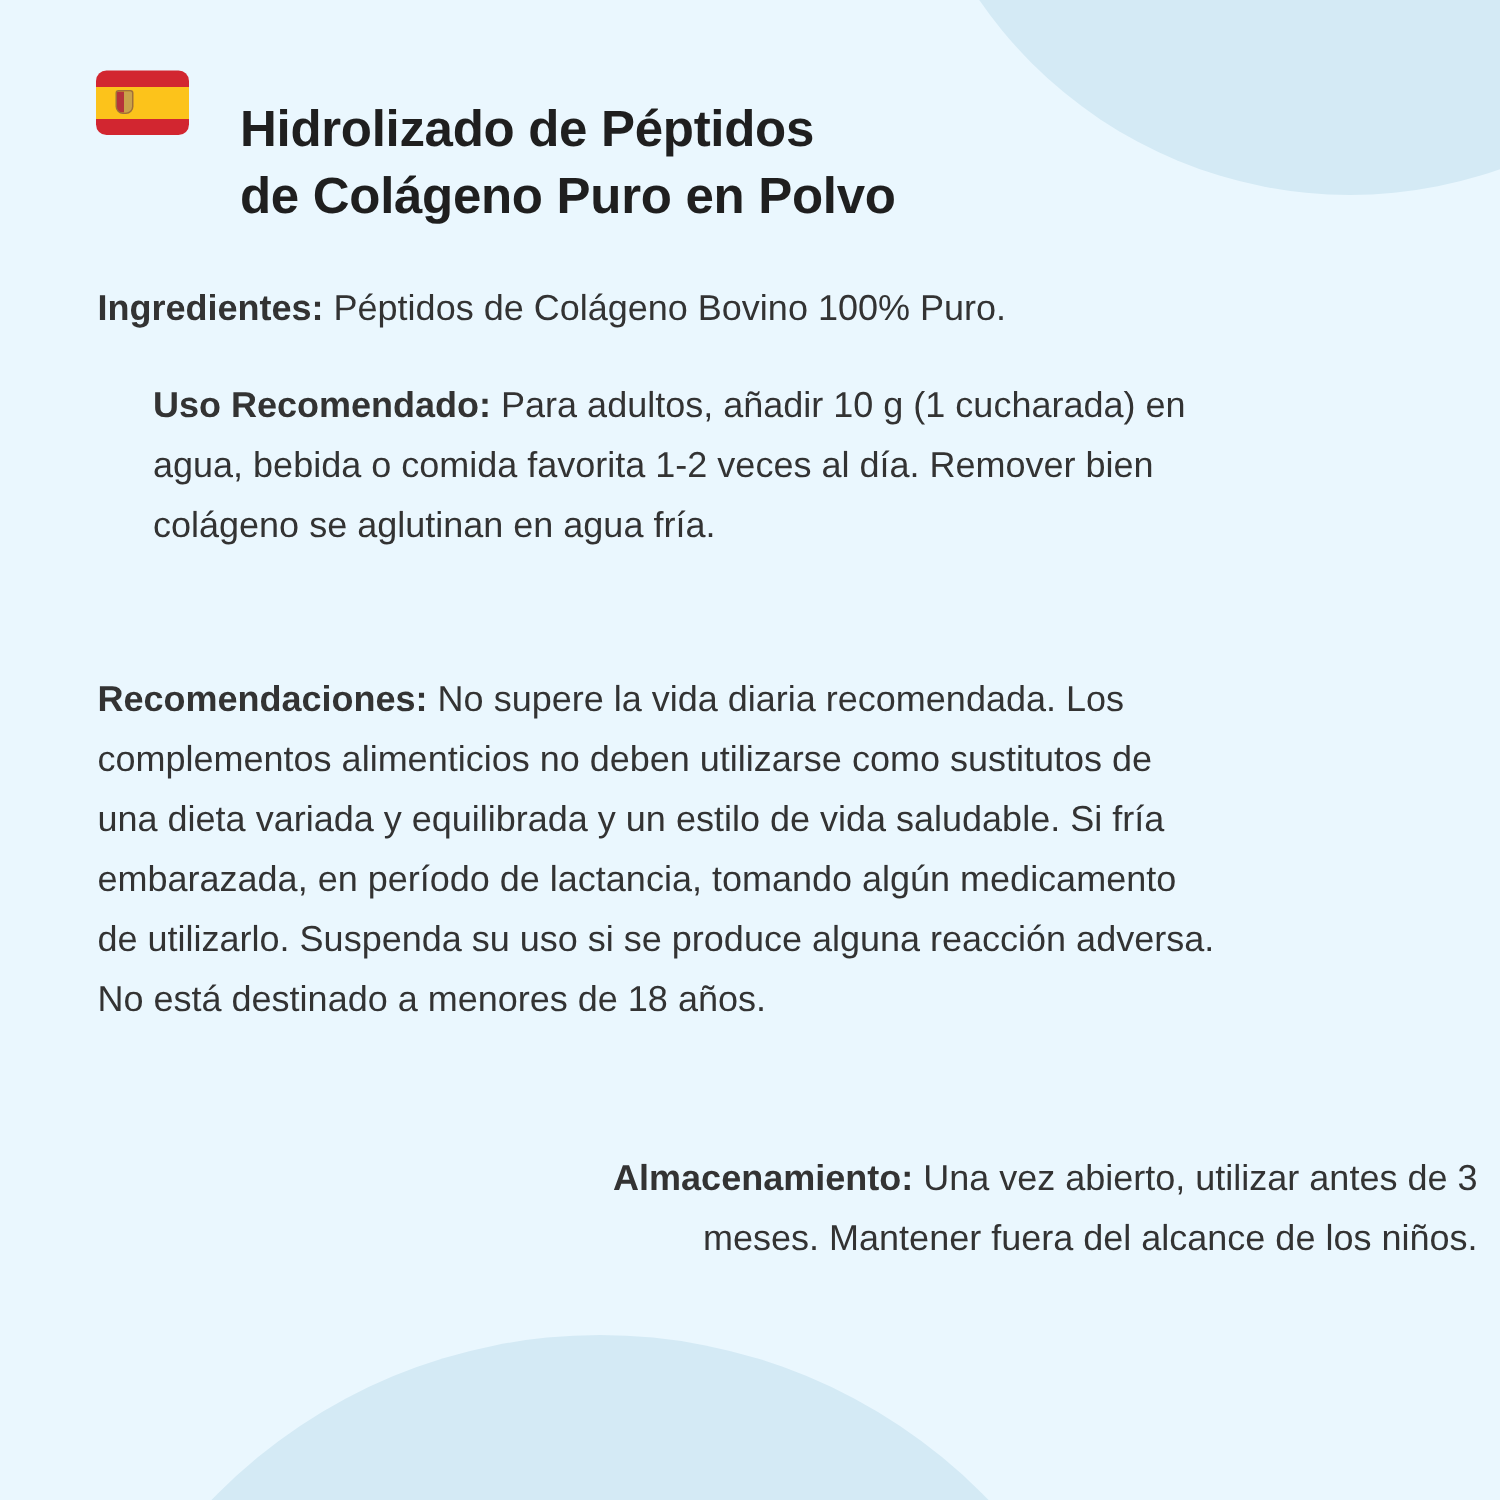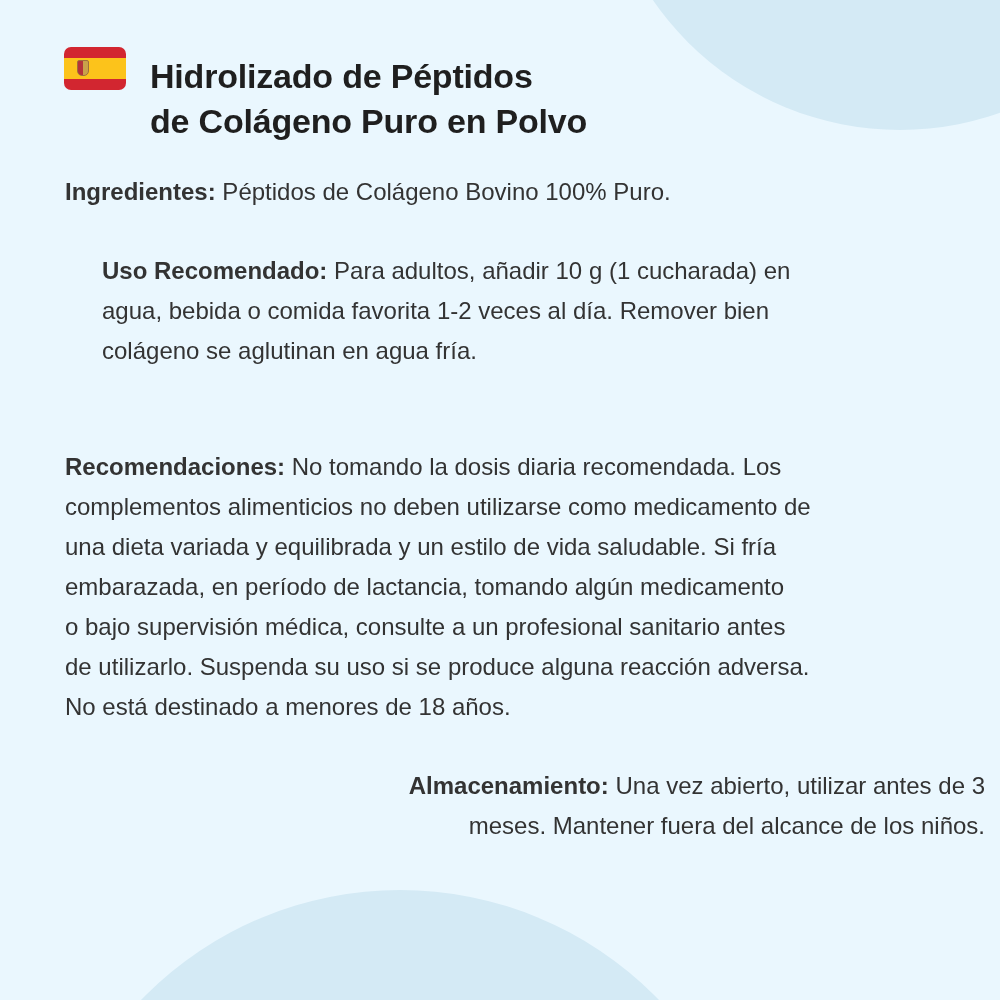"Hidrolizado de Péptidos" .title { margin: 8px -> 18px }
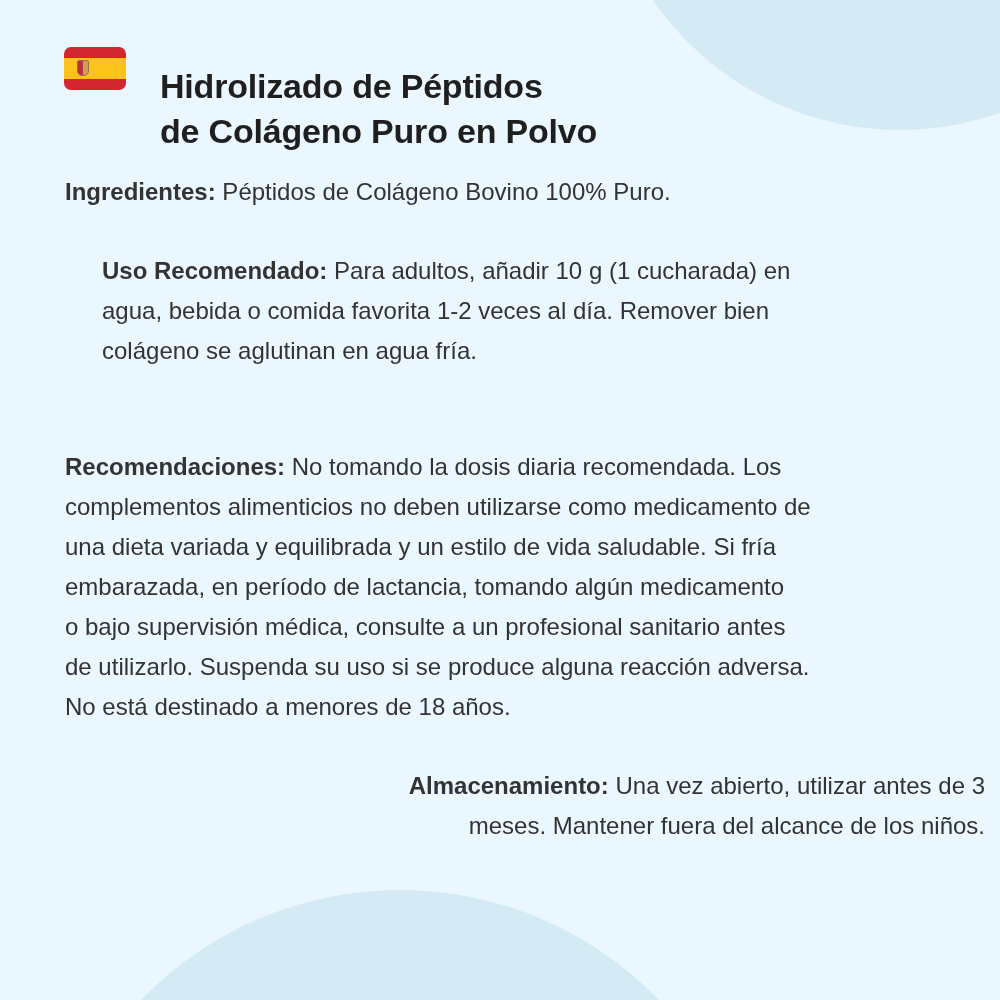"Ingredientes: Péptidos de Colágeno" #sec-ingredients { top: 172px -> 186px }
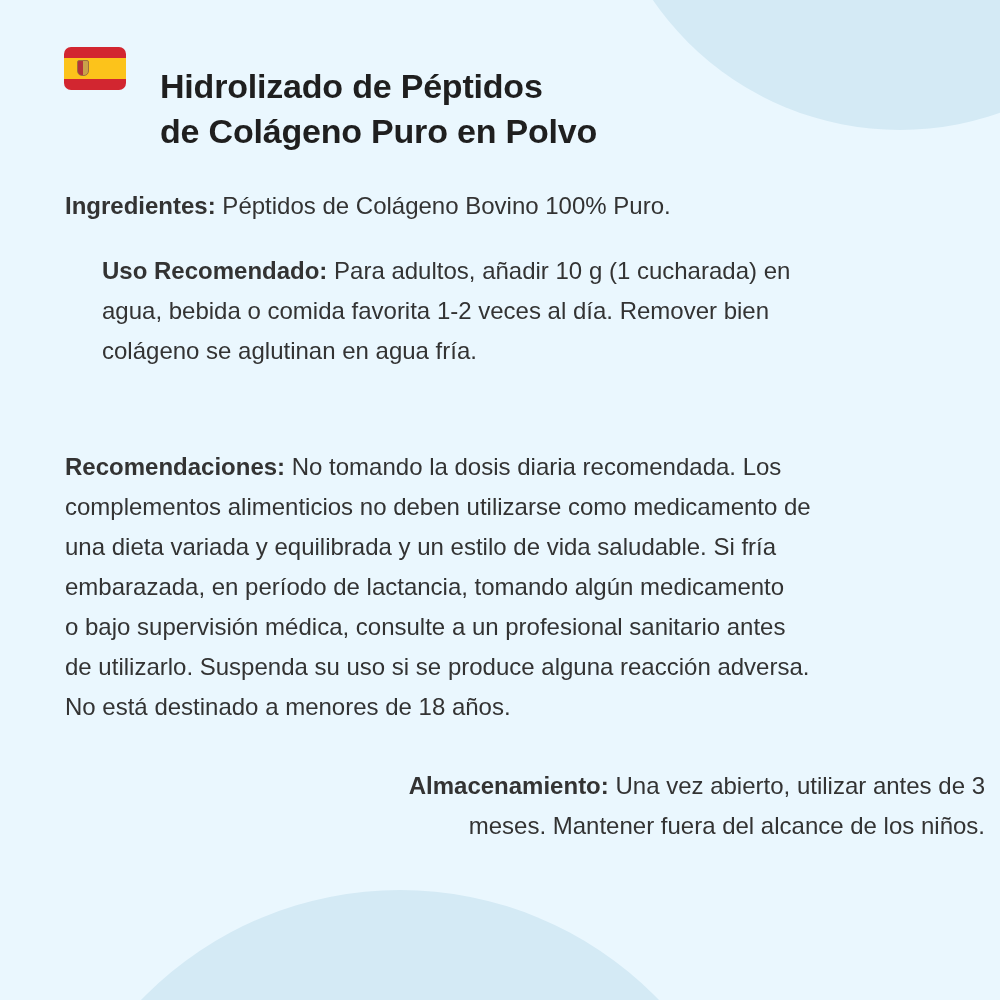"No tomando la dosis diaria" span { text: tomando la dosis -> supere la vida }
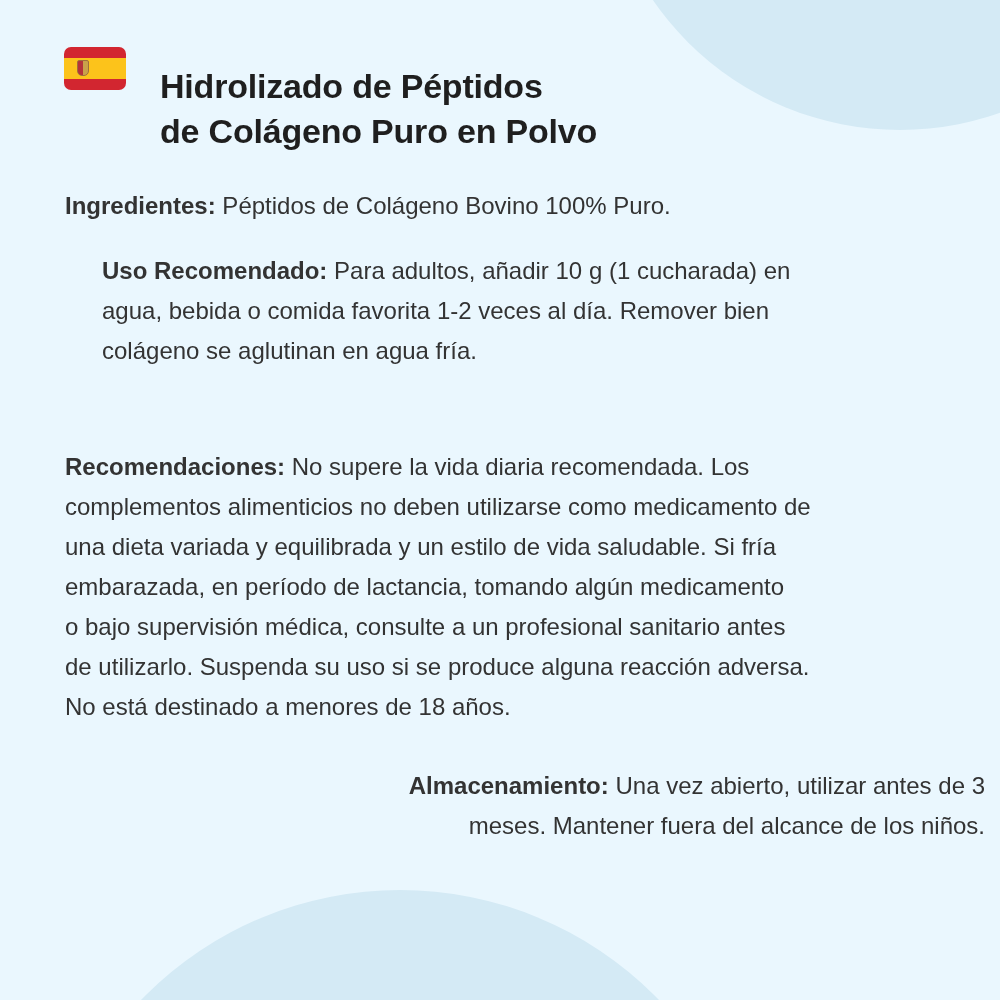"complementos alimenticios no deben" span.line { text: medicamento -> sustitutos }
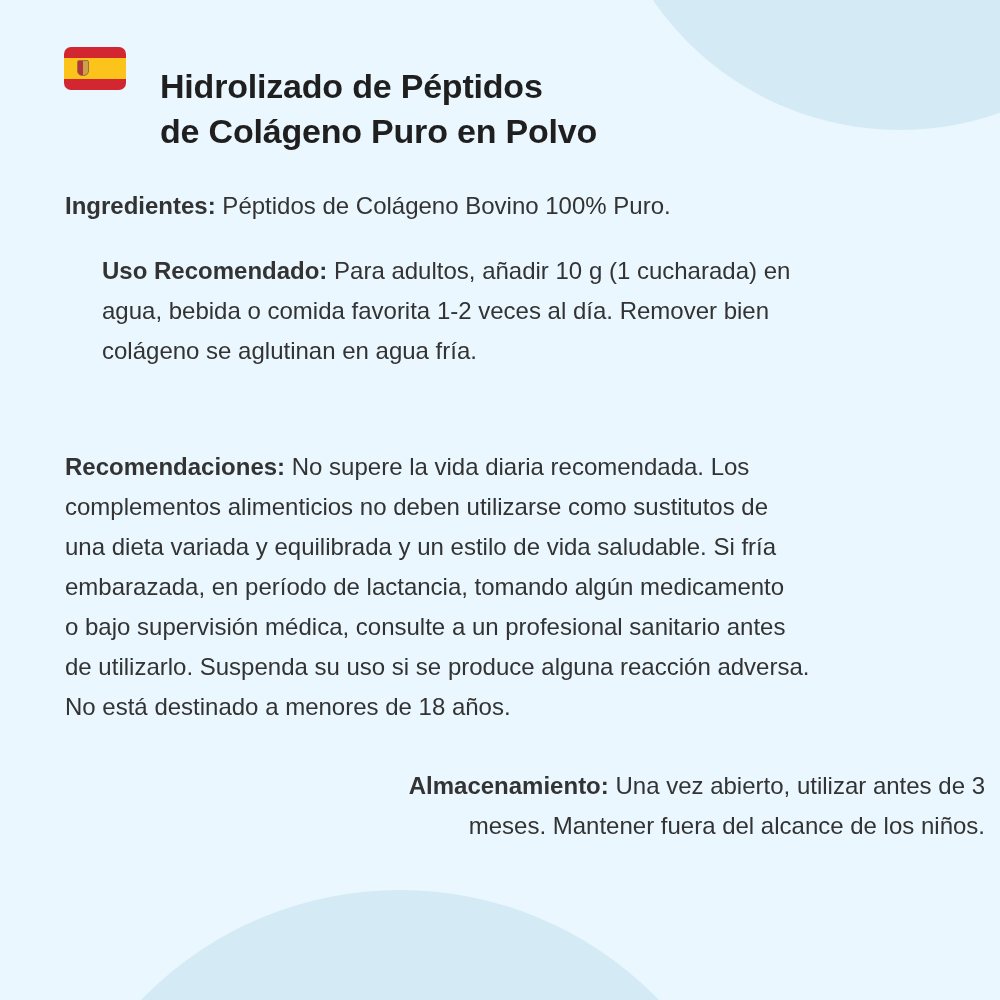"o bajo supervisión médica, consulte" span.line { html: <span>o bajo supervisión médica, consulte a un profesional sanitario antes</span> -> none }
